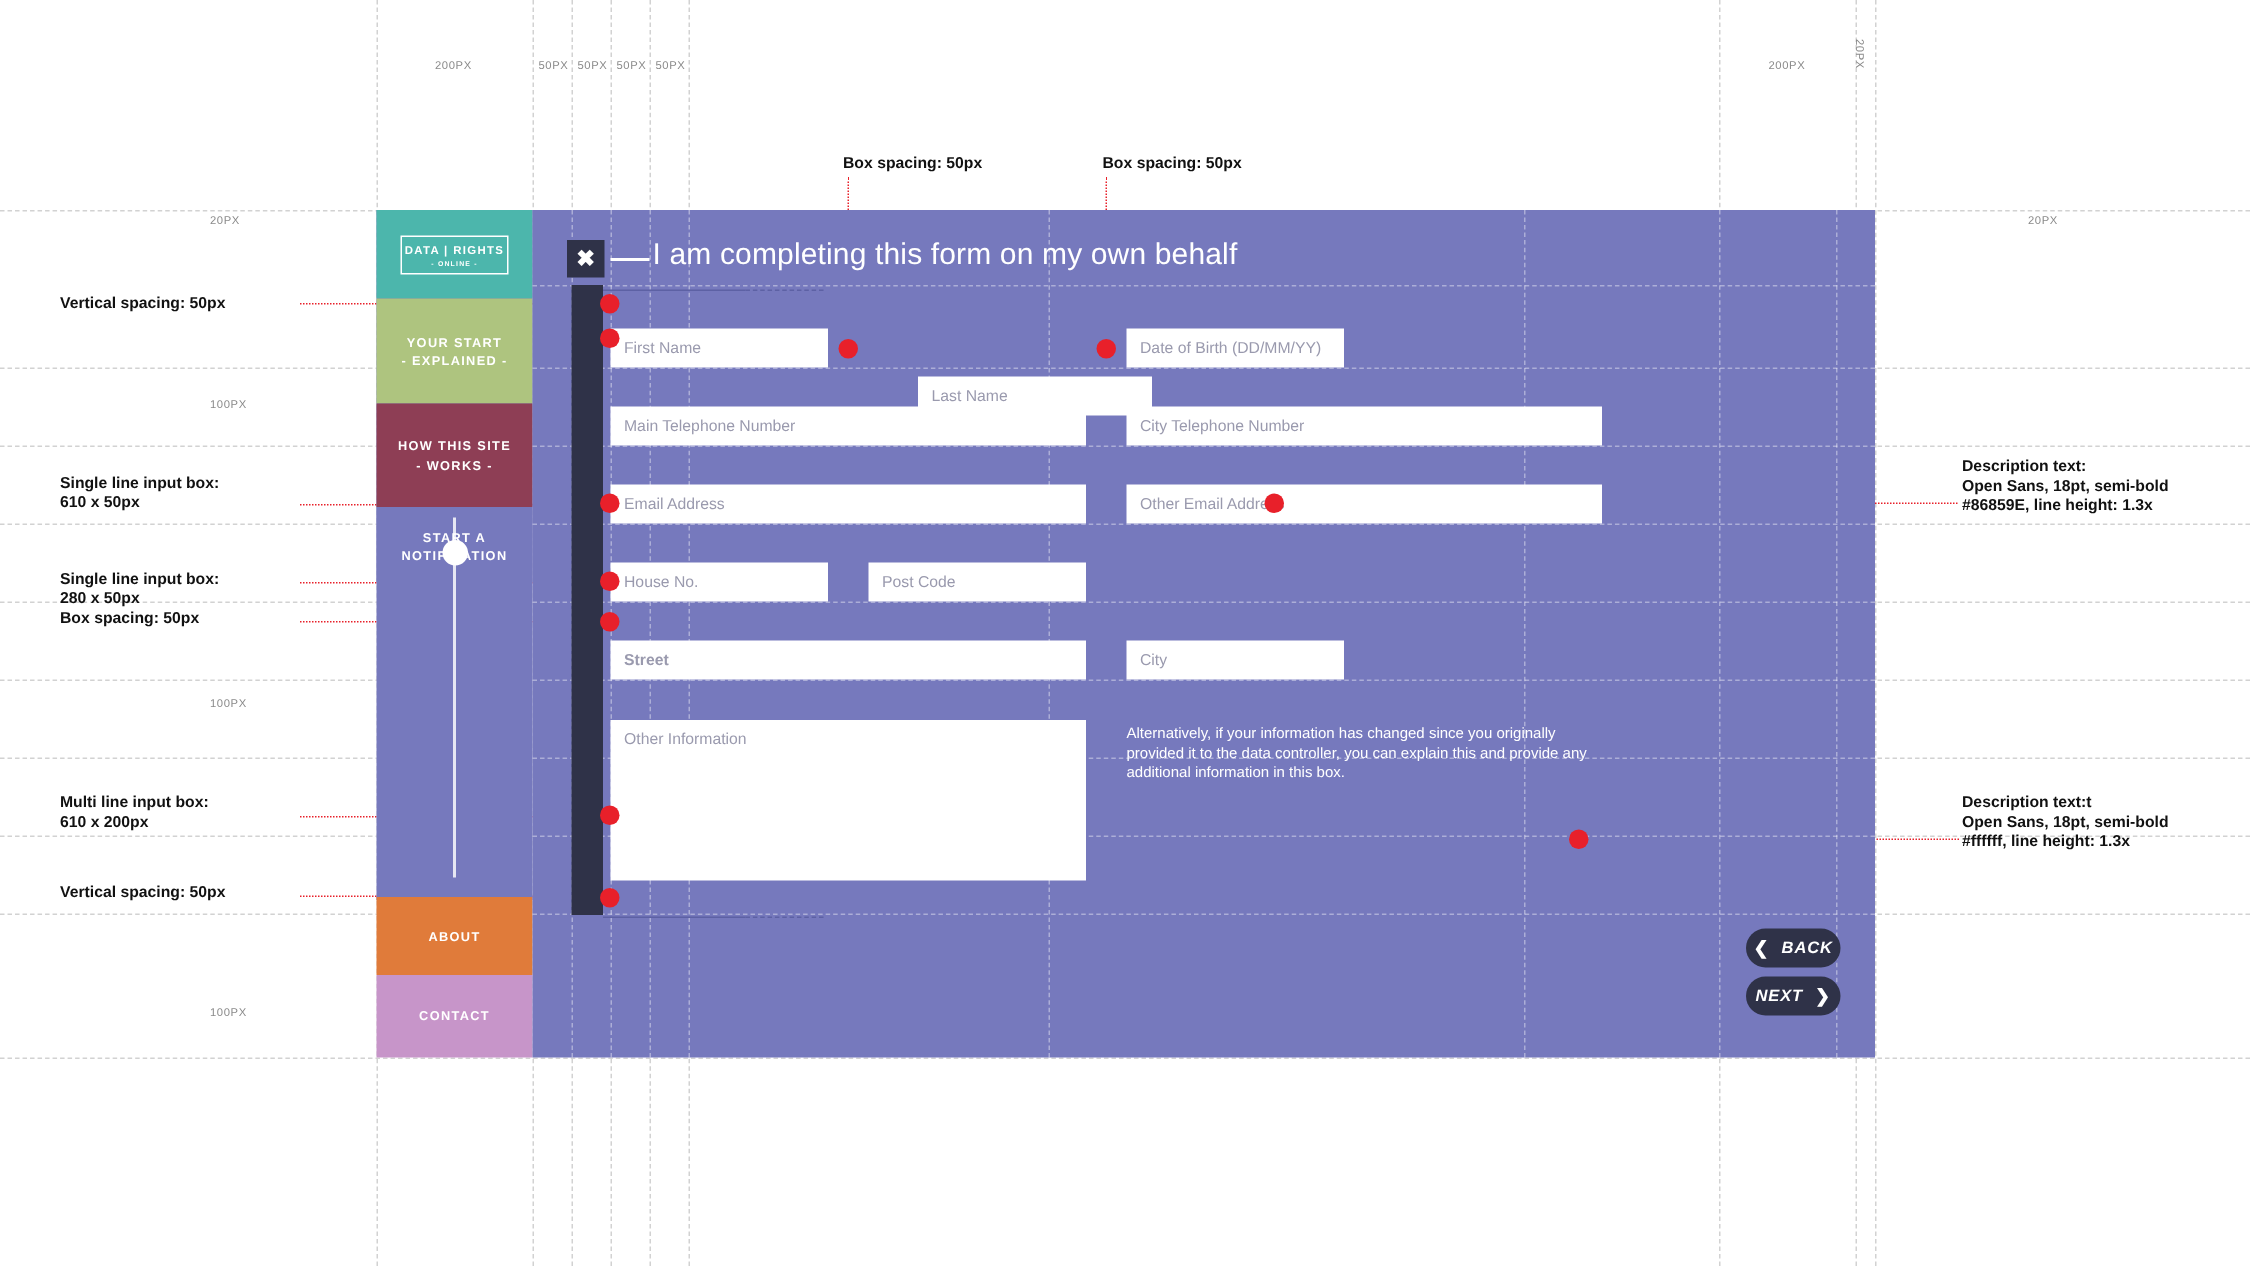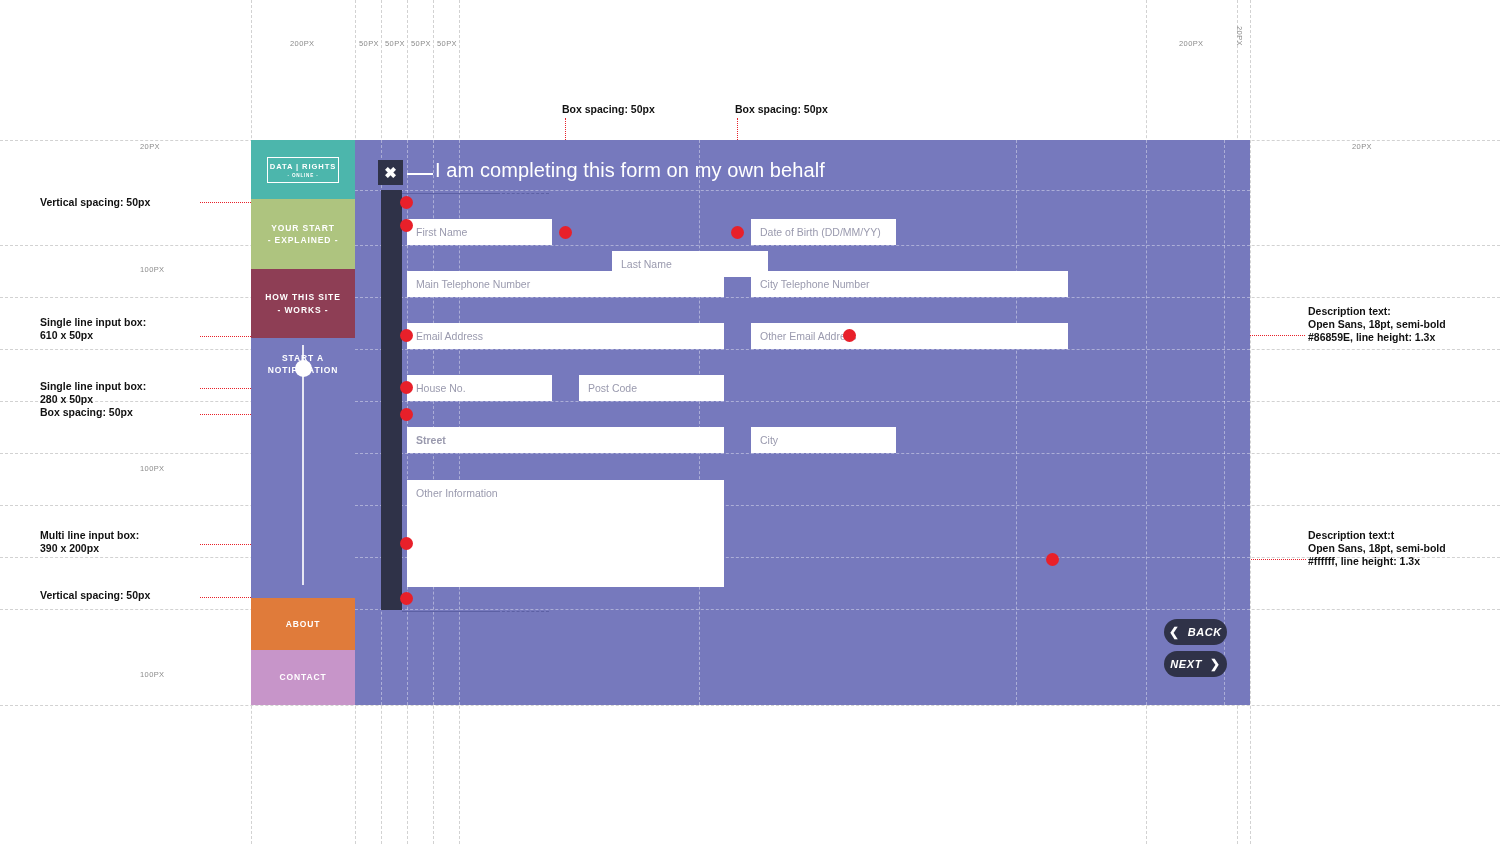"Alternatively, if your information has" p { html: none -> <p>Alternatively, if your information has changed since you originally provided it to the data controller, you can explain this and provide any additional information in this box.</p> }
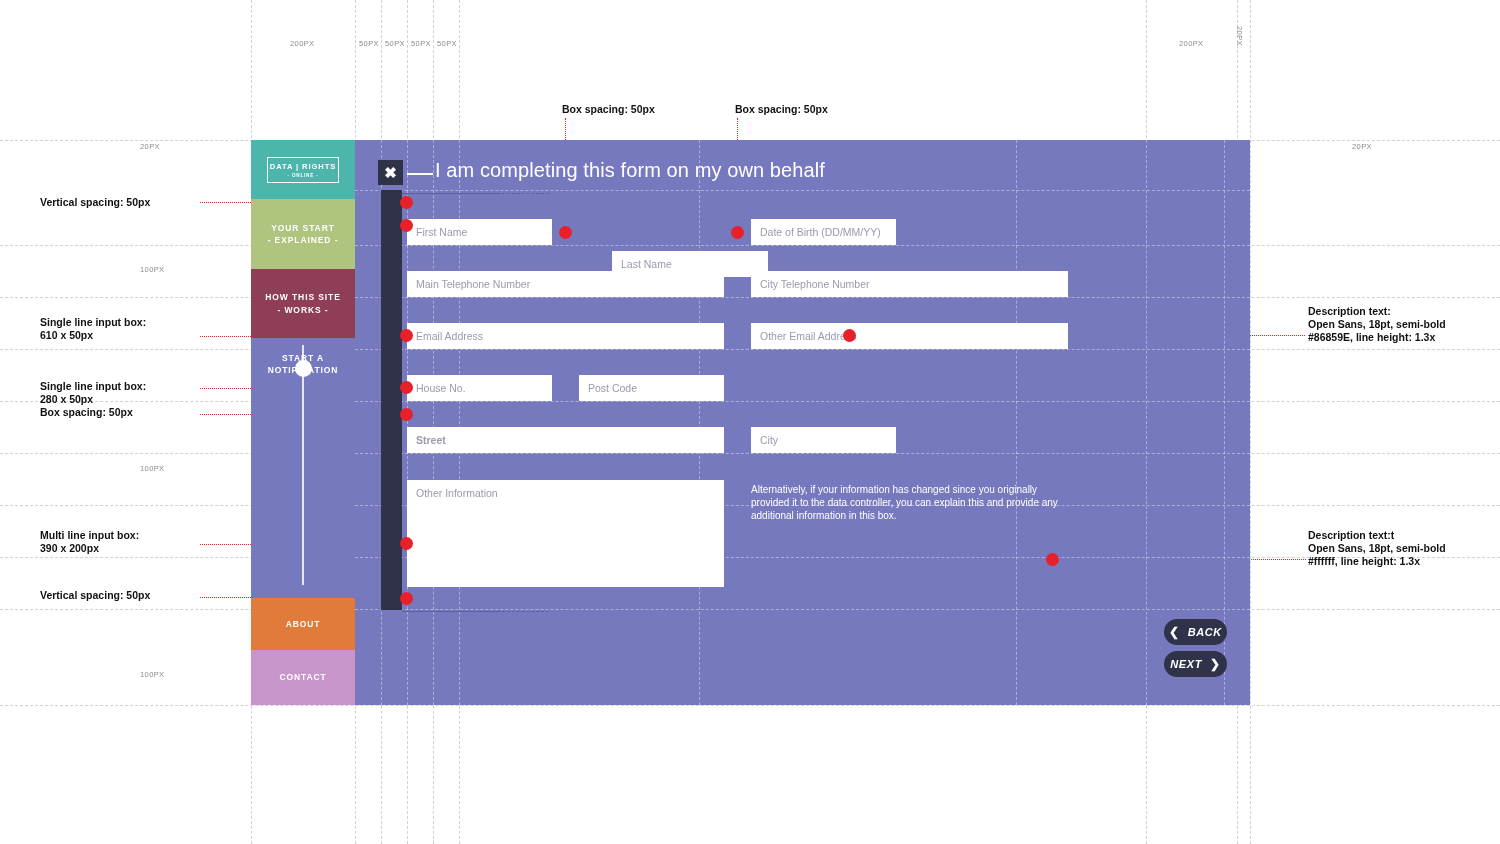"Multi line input box:" div.anno { text: 390 -> 610 }
